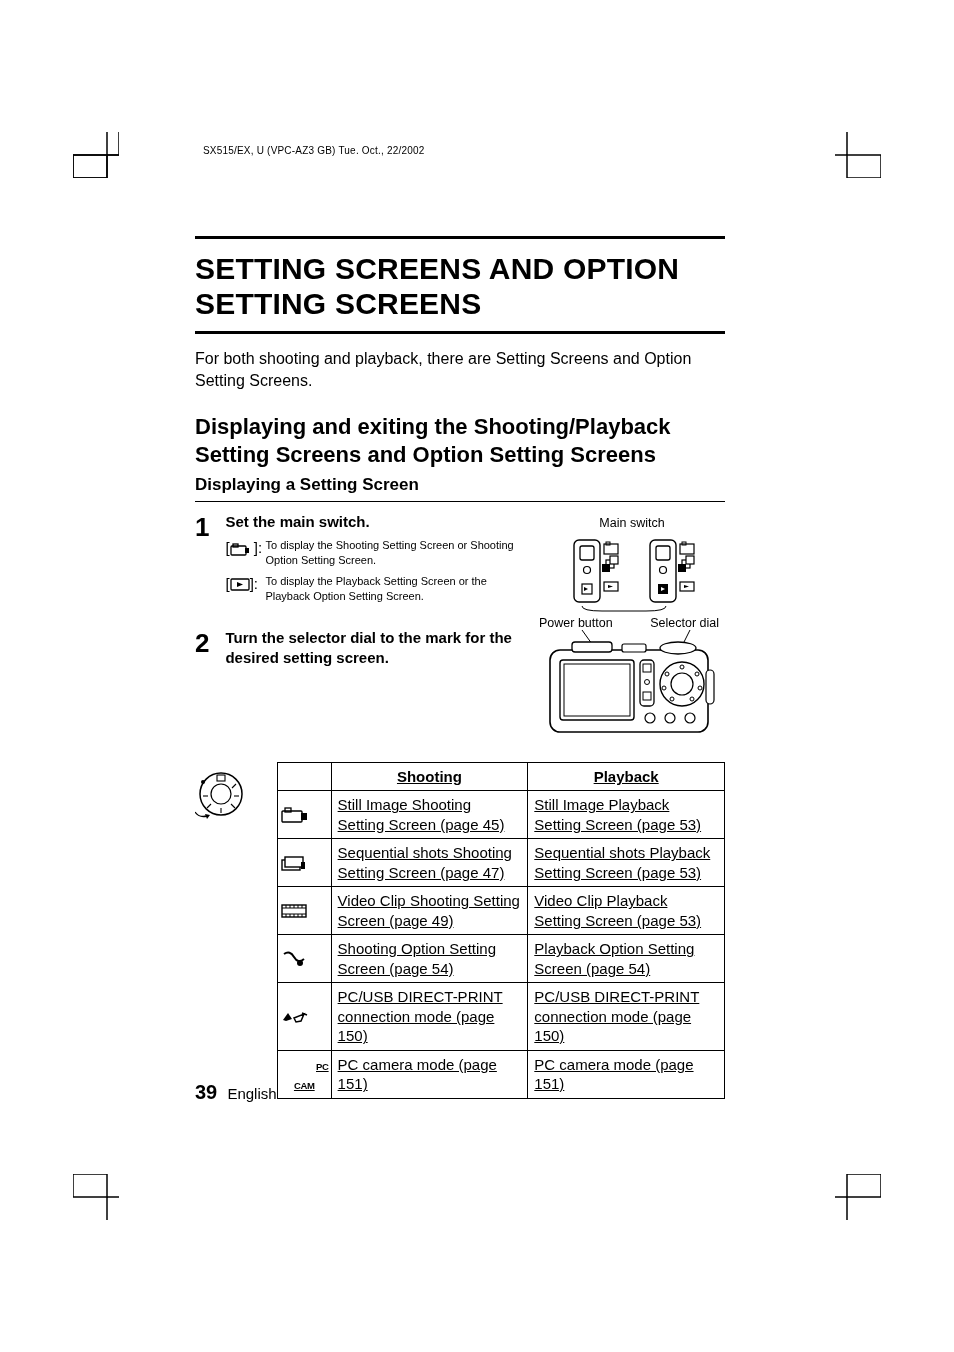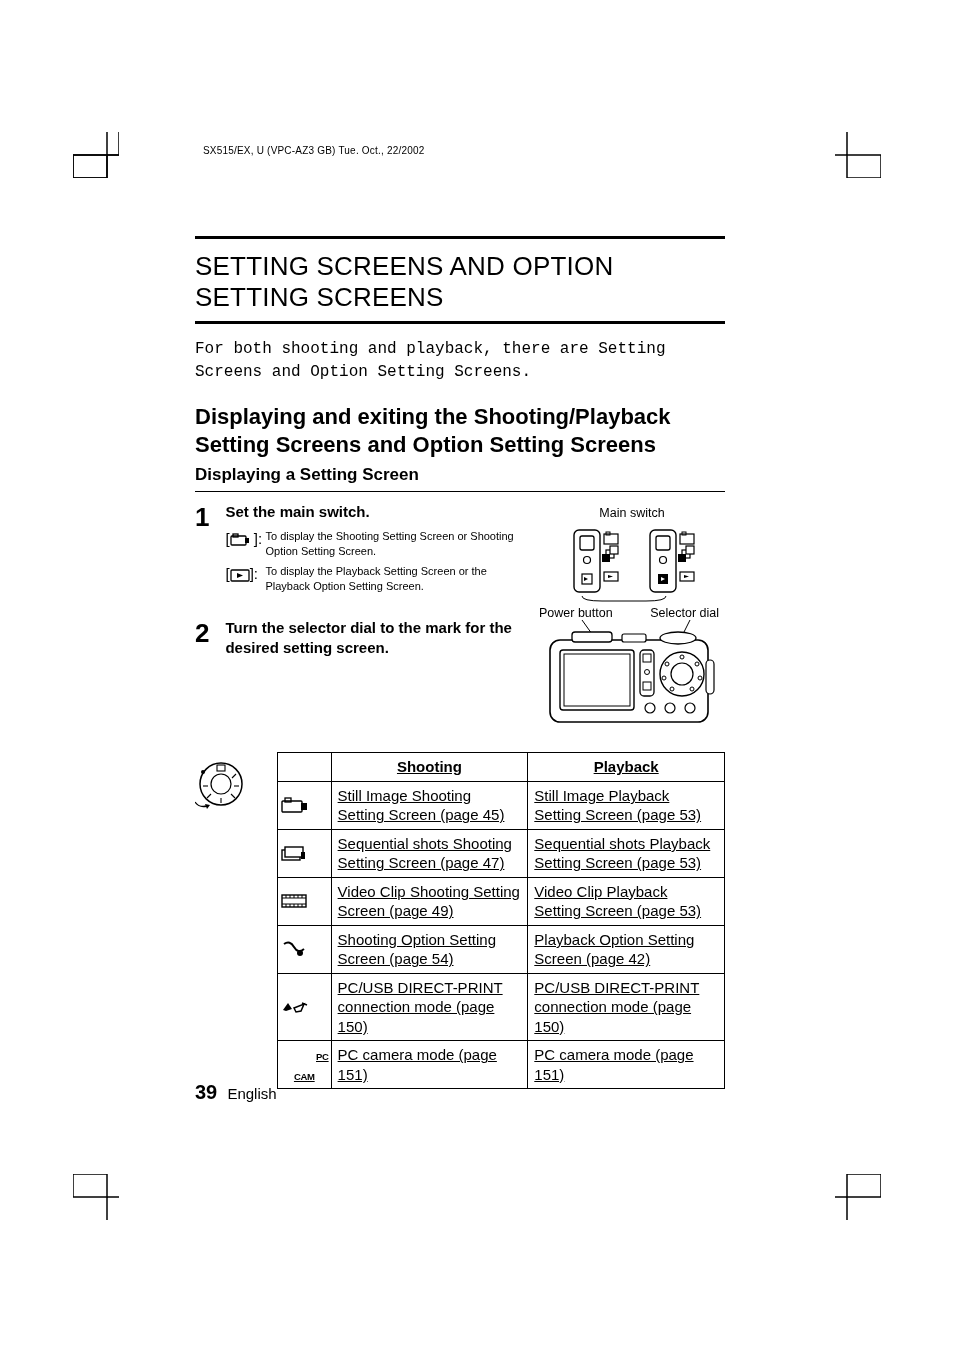"SETTING SCREENS AND OPTION SETTING" .h1 { font-size: 26px -> 30px; font-weight: normal -> bold }
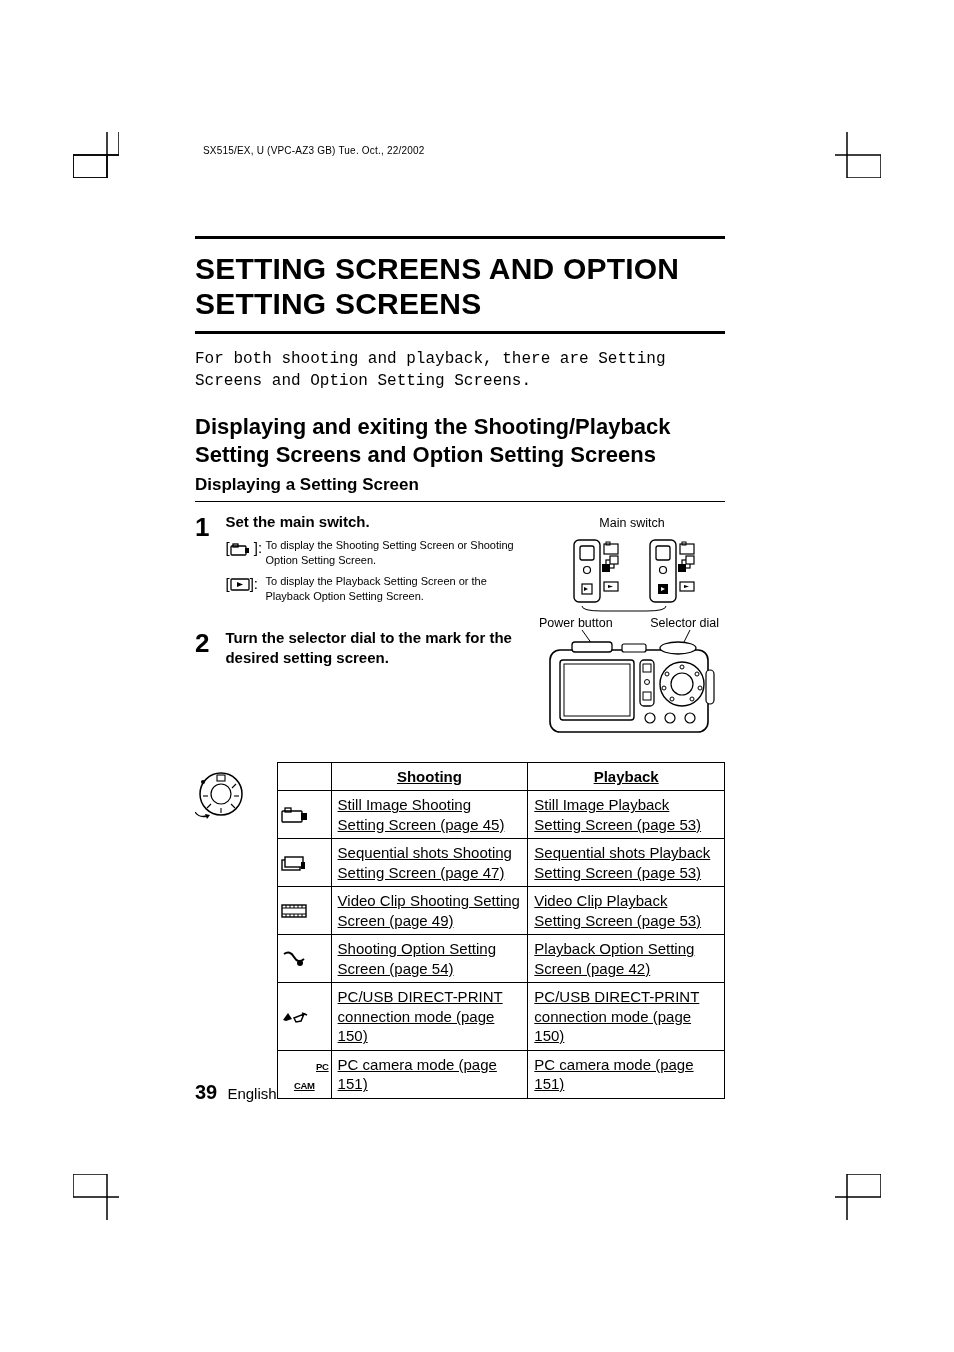"For both shooting and playback," .intro { font-family: Liberation Mono, monospace -> none }
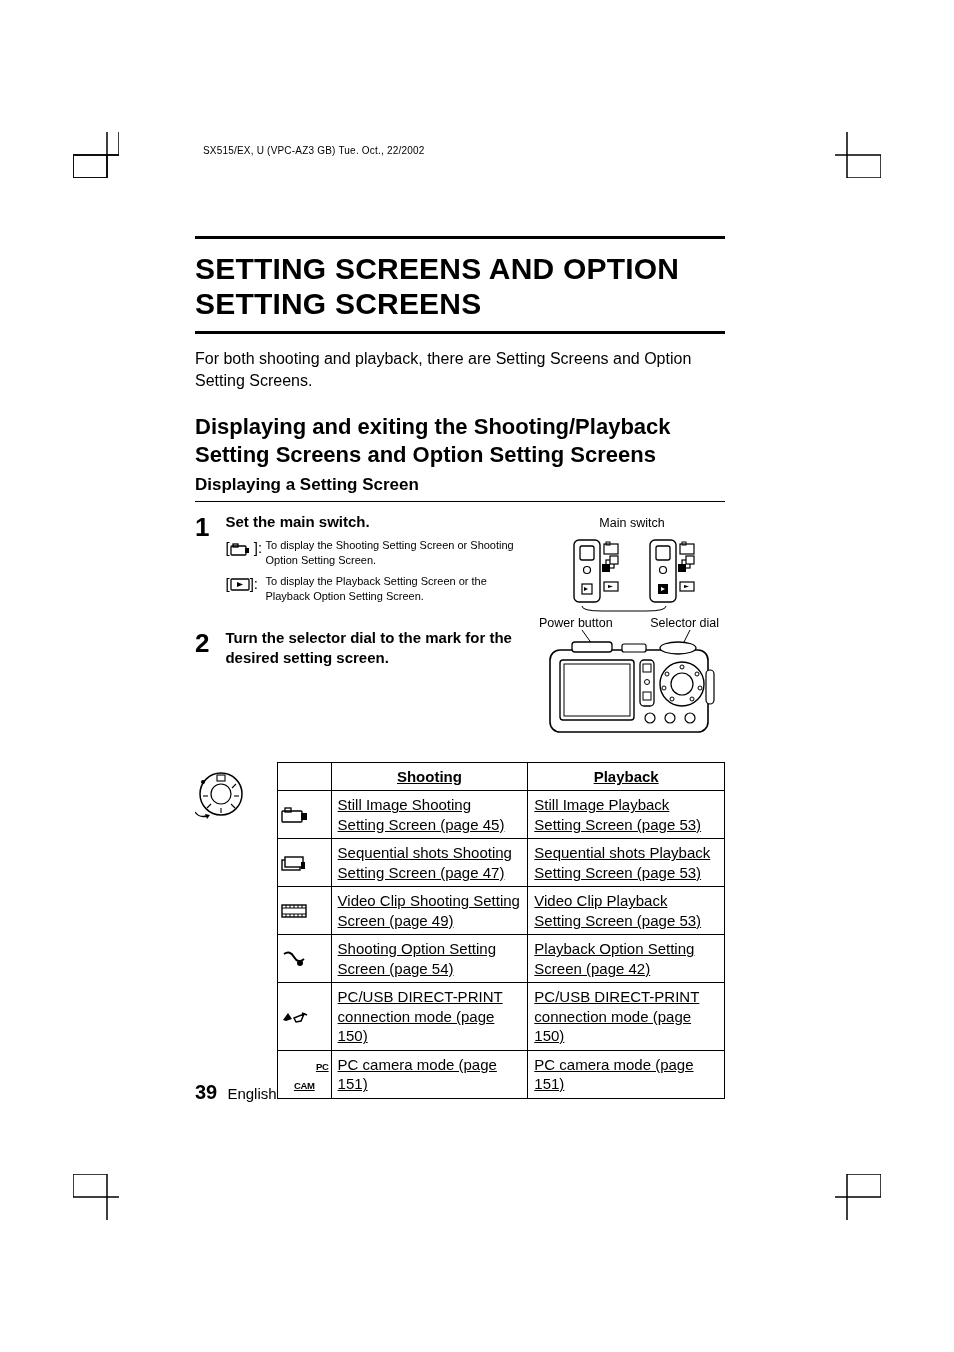"Playback Option Setting Screen (page" td { text: 42 -> 54 }
